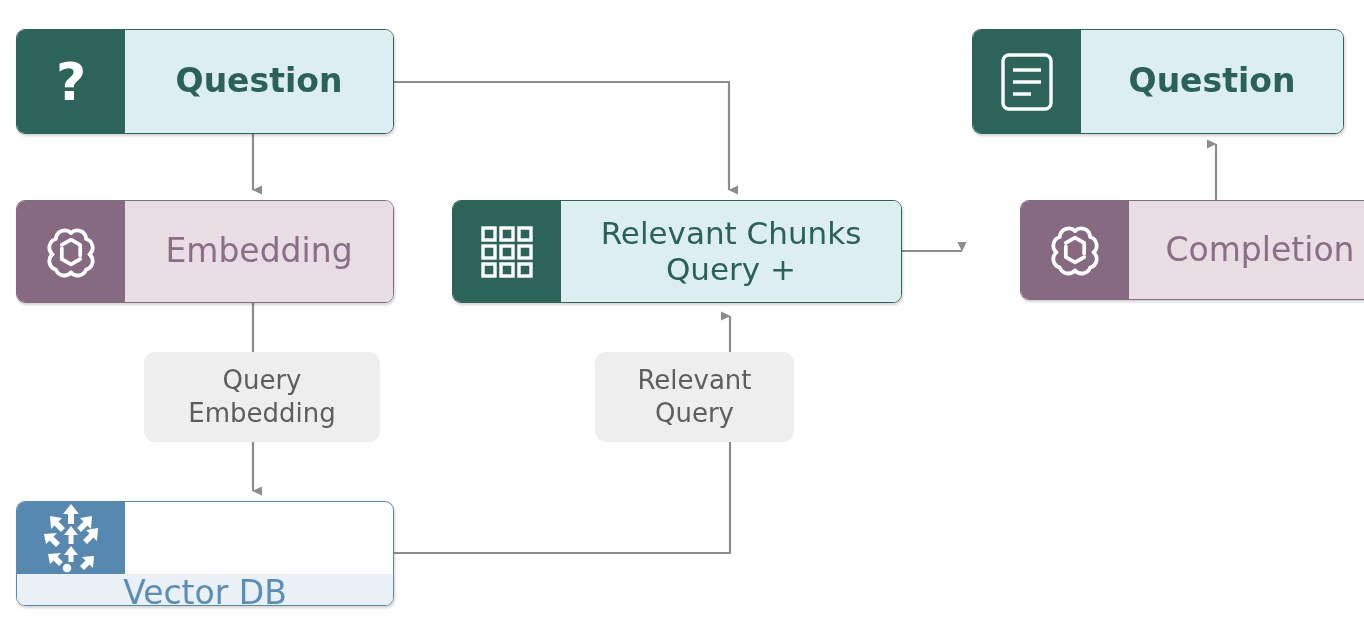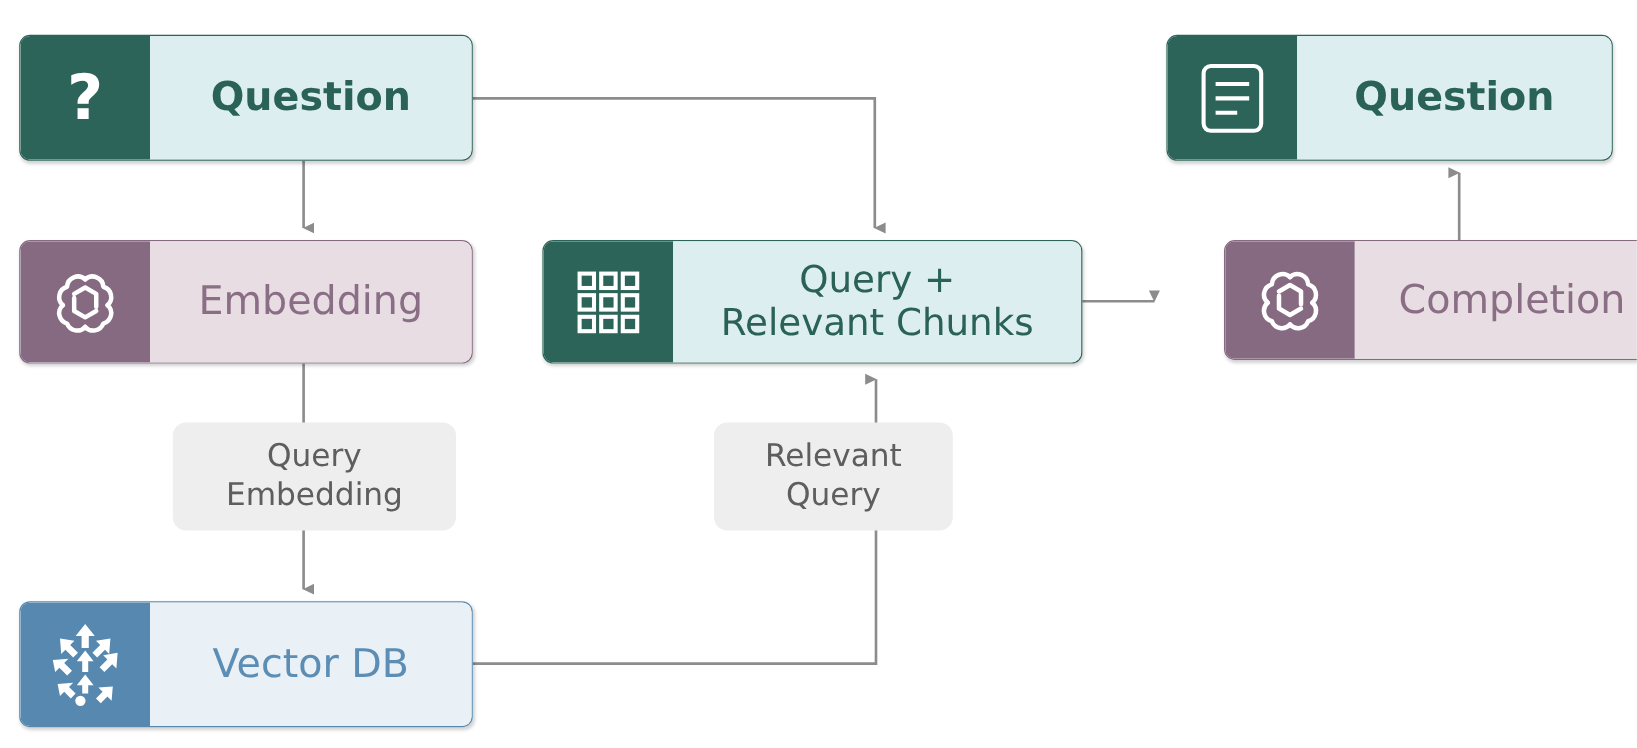"Query +" div { order: before "Relevant Chunks" -> after "Relevant Chunks" }
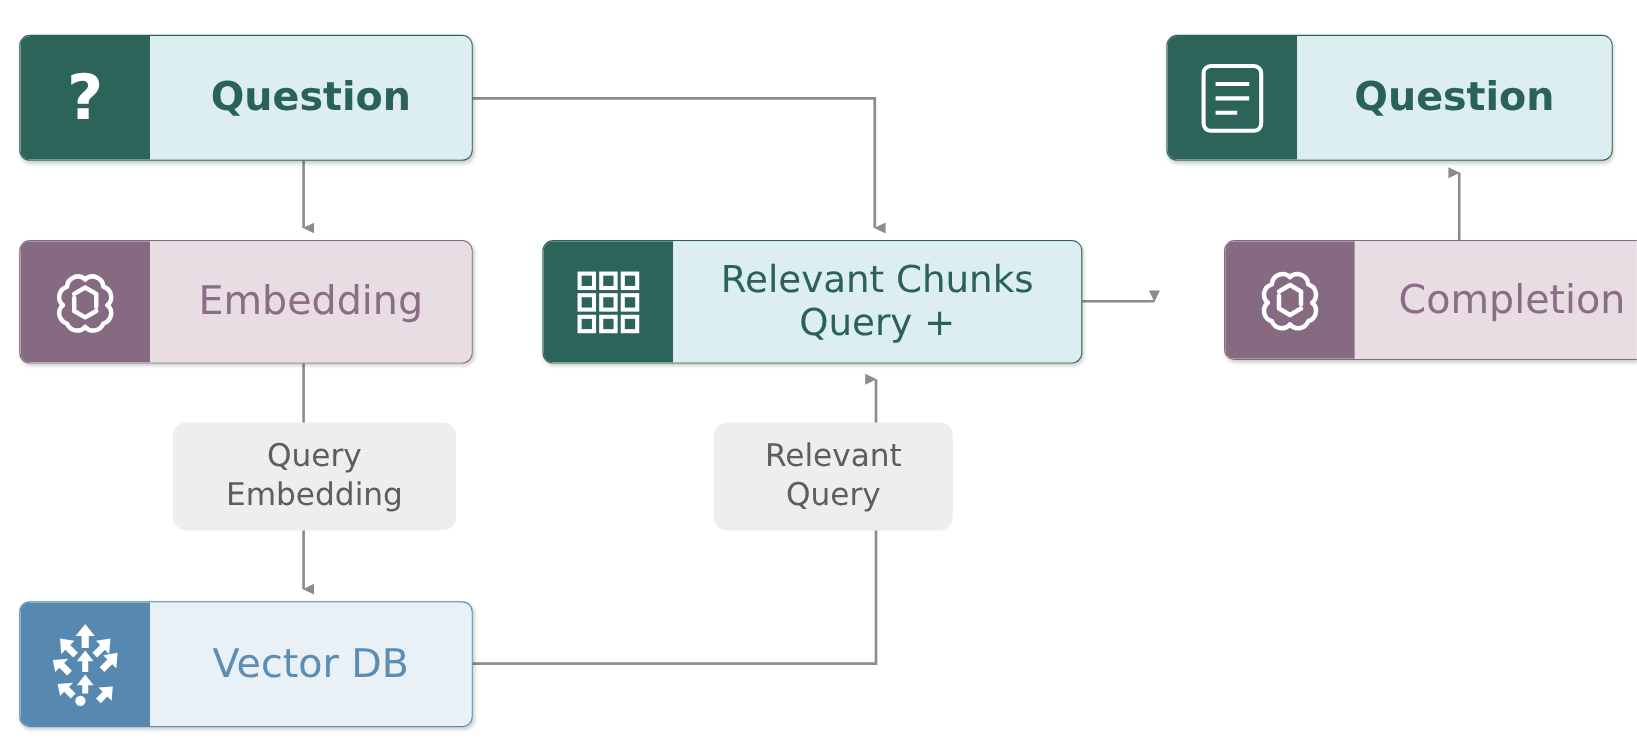"Vector DB" #node-vectordb { flex-direction: none -> column }
